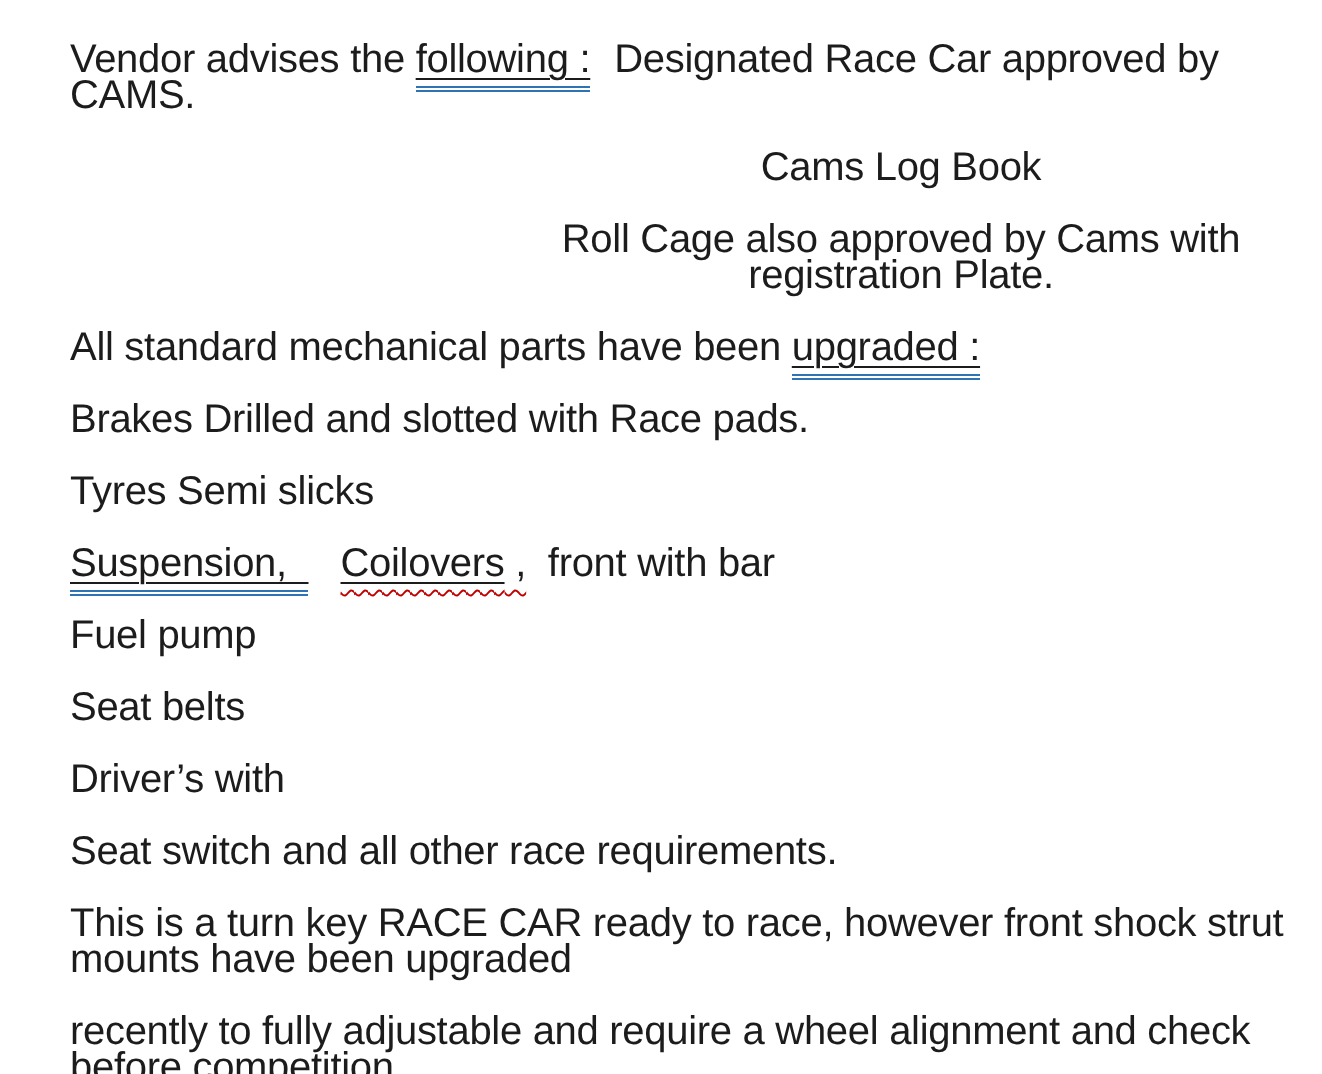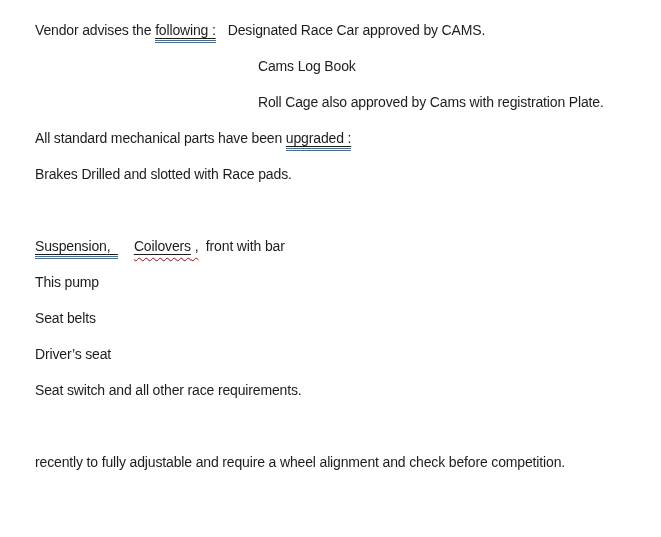"Vendor advises the following :" .page { font-size: 14px -> 20px }
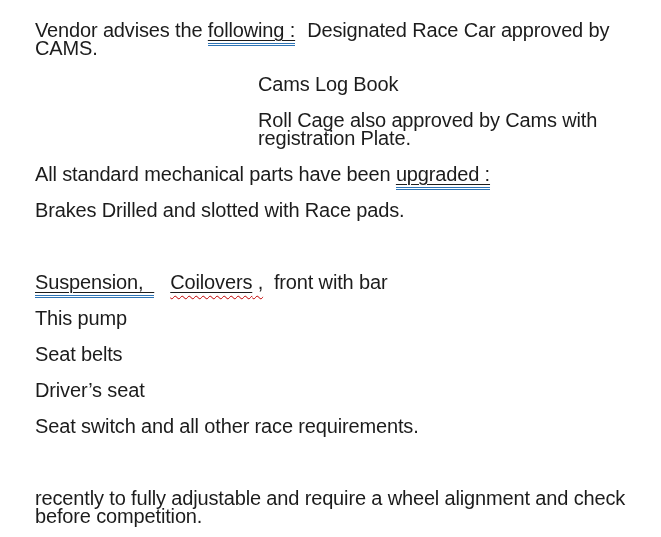"Cams Log Book" .indent { text-align: none -> center }
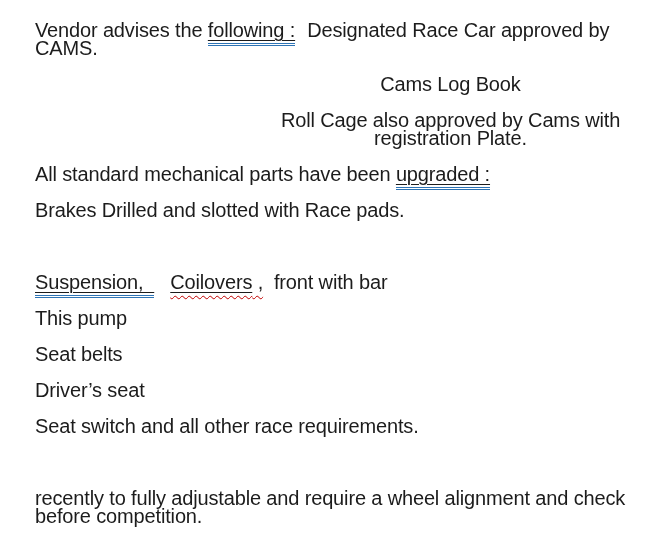"Tyres Semi slicks" span { html: none -> <span>Tyres Semi slicks</span> }
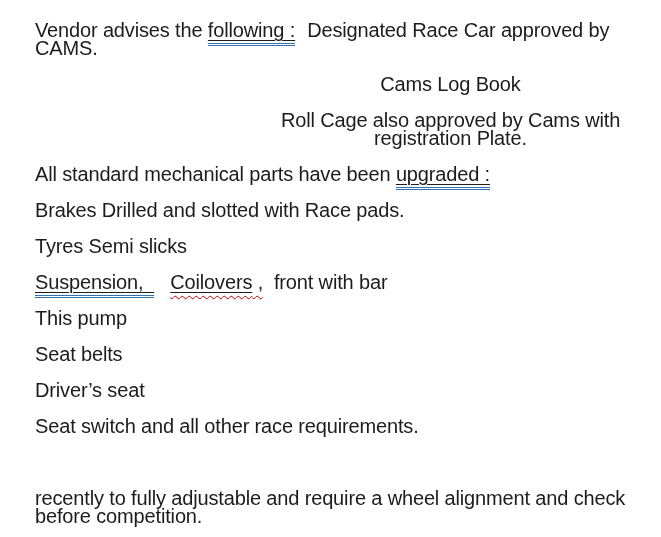"This pump" span { text: This -> Fuel }
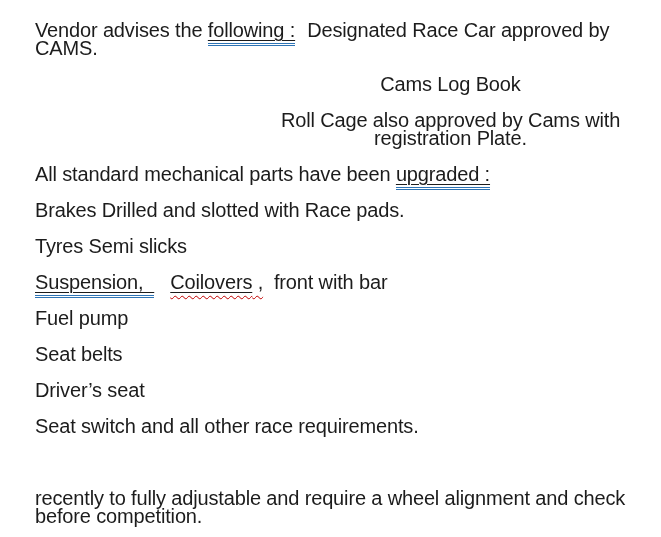"Driver’s seat" span { text: seat -> with }
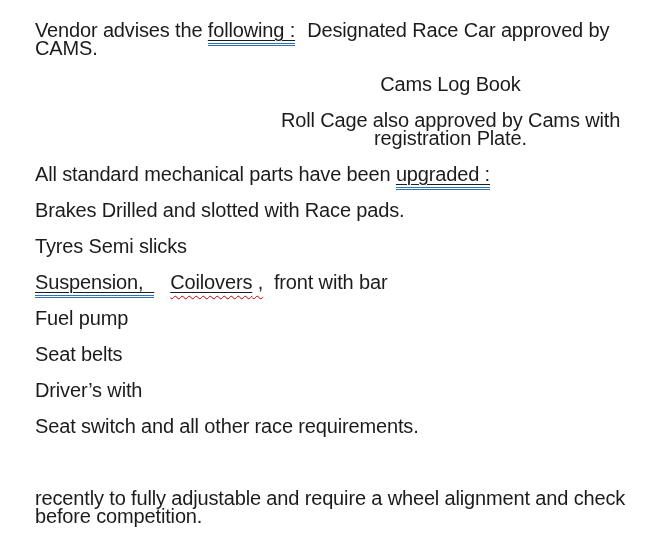"This is a turn key" span { html: none -> <span>This is a turn key RACE CAR ready to race, however front shock strut mounts have been upgraded</span> }
